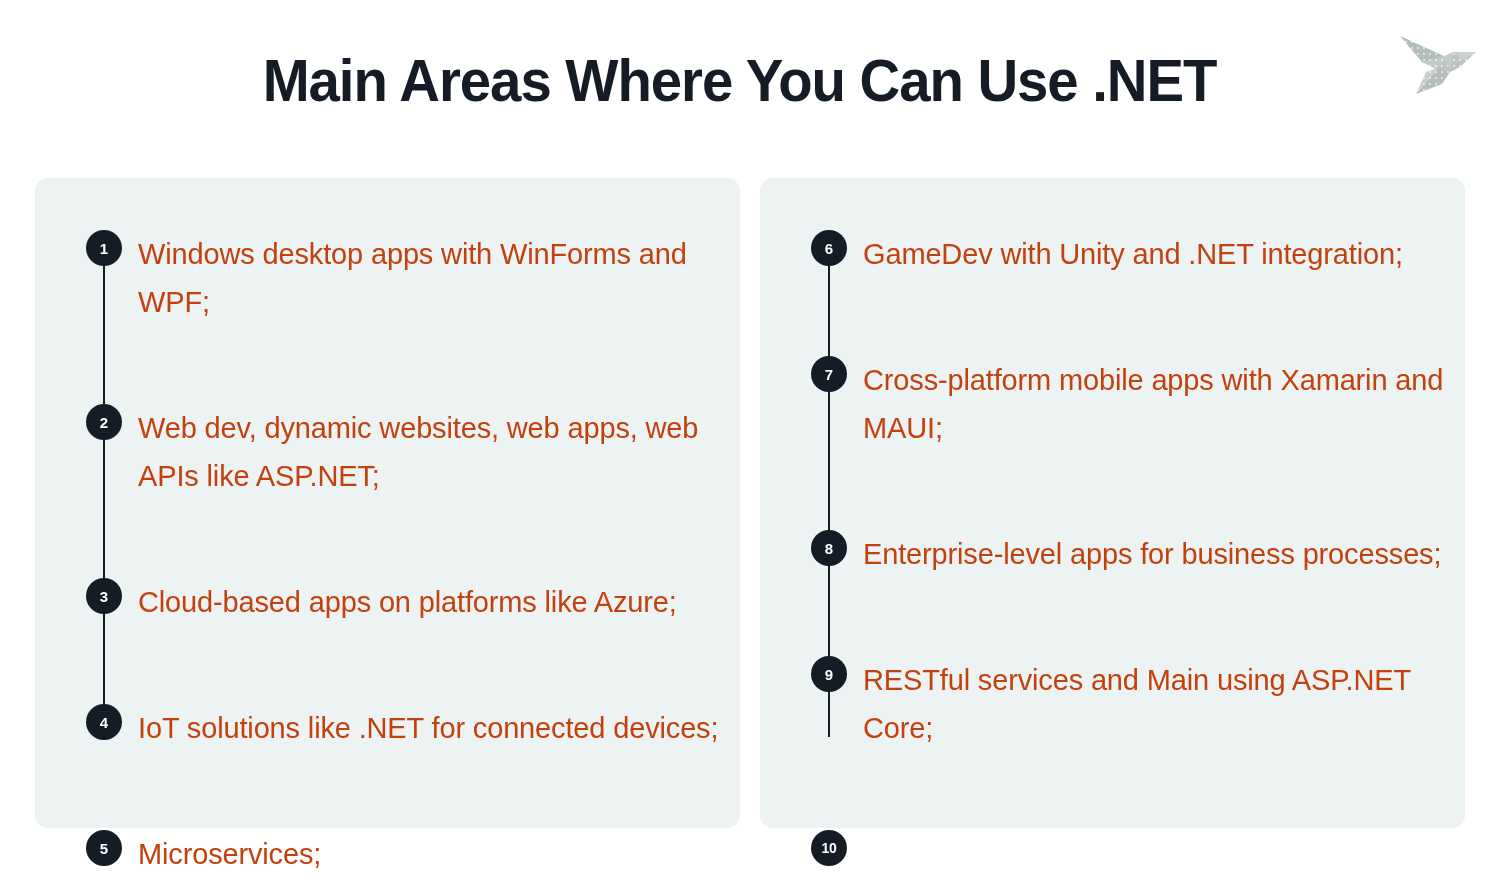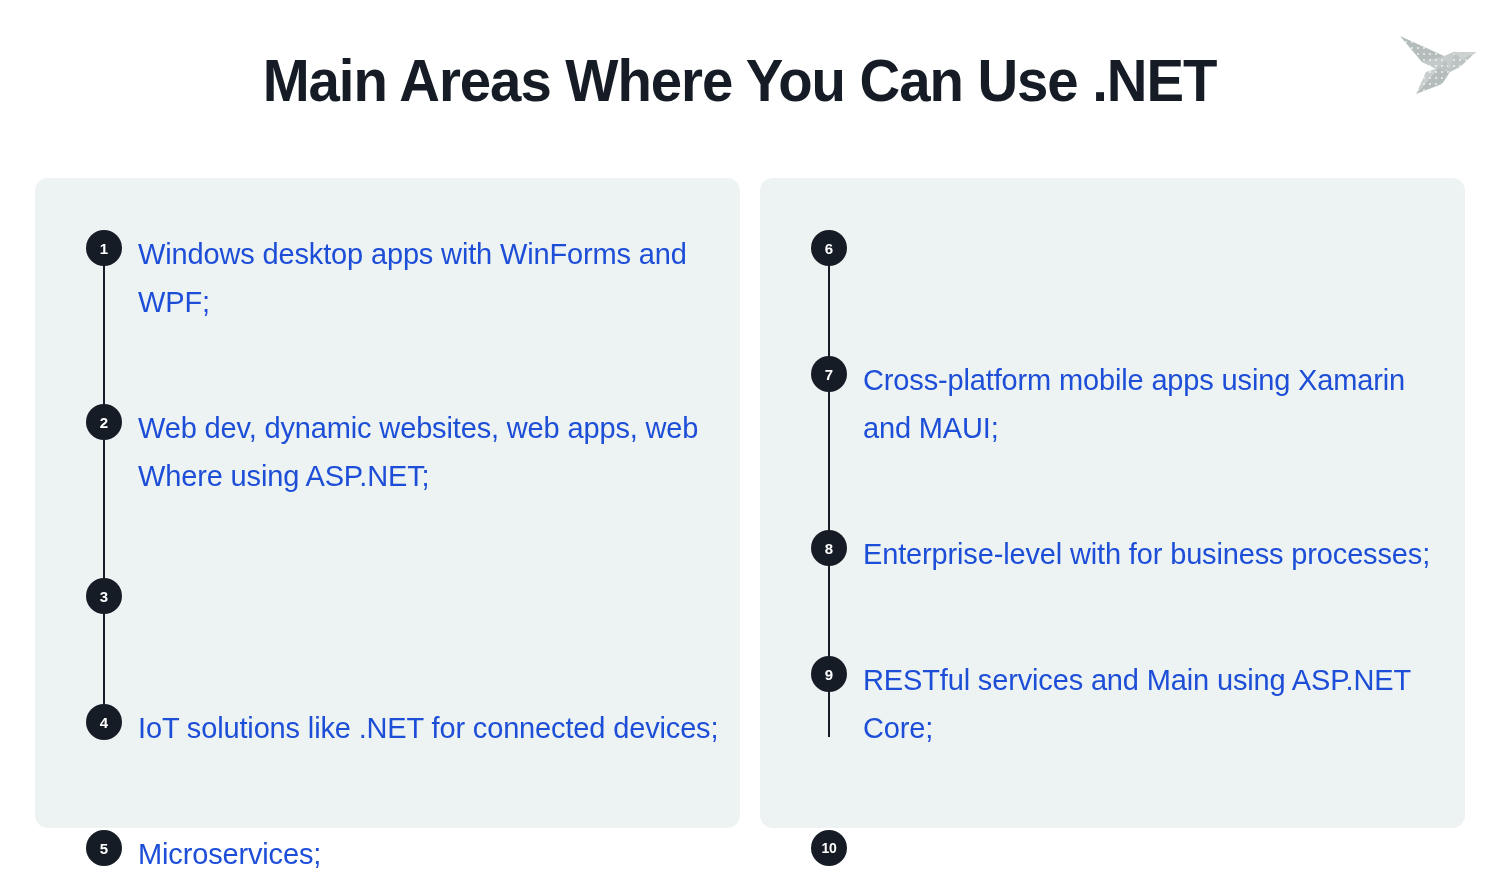"Windows desktop apps with WinForms" .item-text { color: #1d4ed8 -> #c2410c }
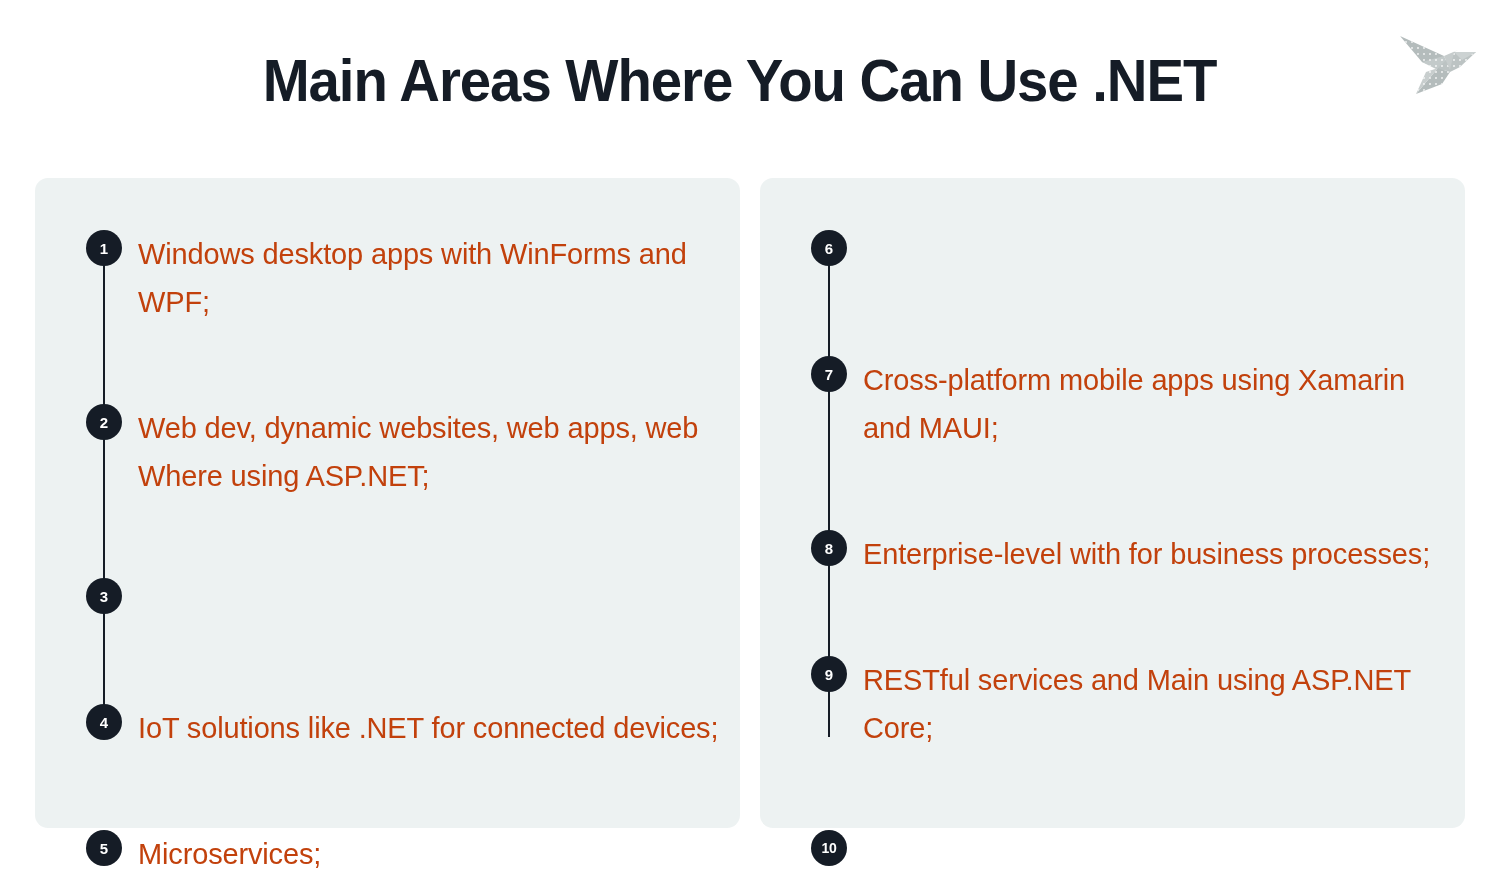"GameDev with Unity and .NET" div.item-text { html: none -> <div>GameDev with Unity and .NET integration;</div> }
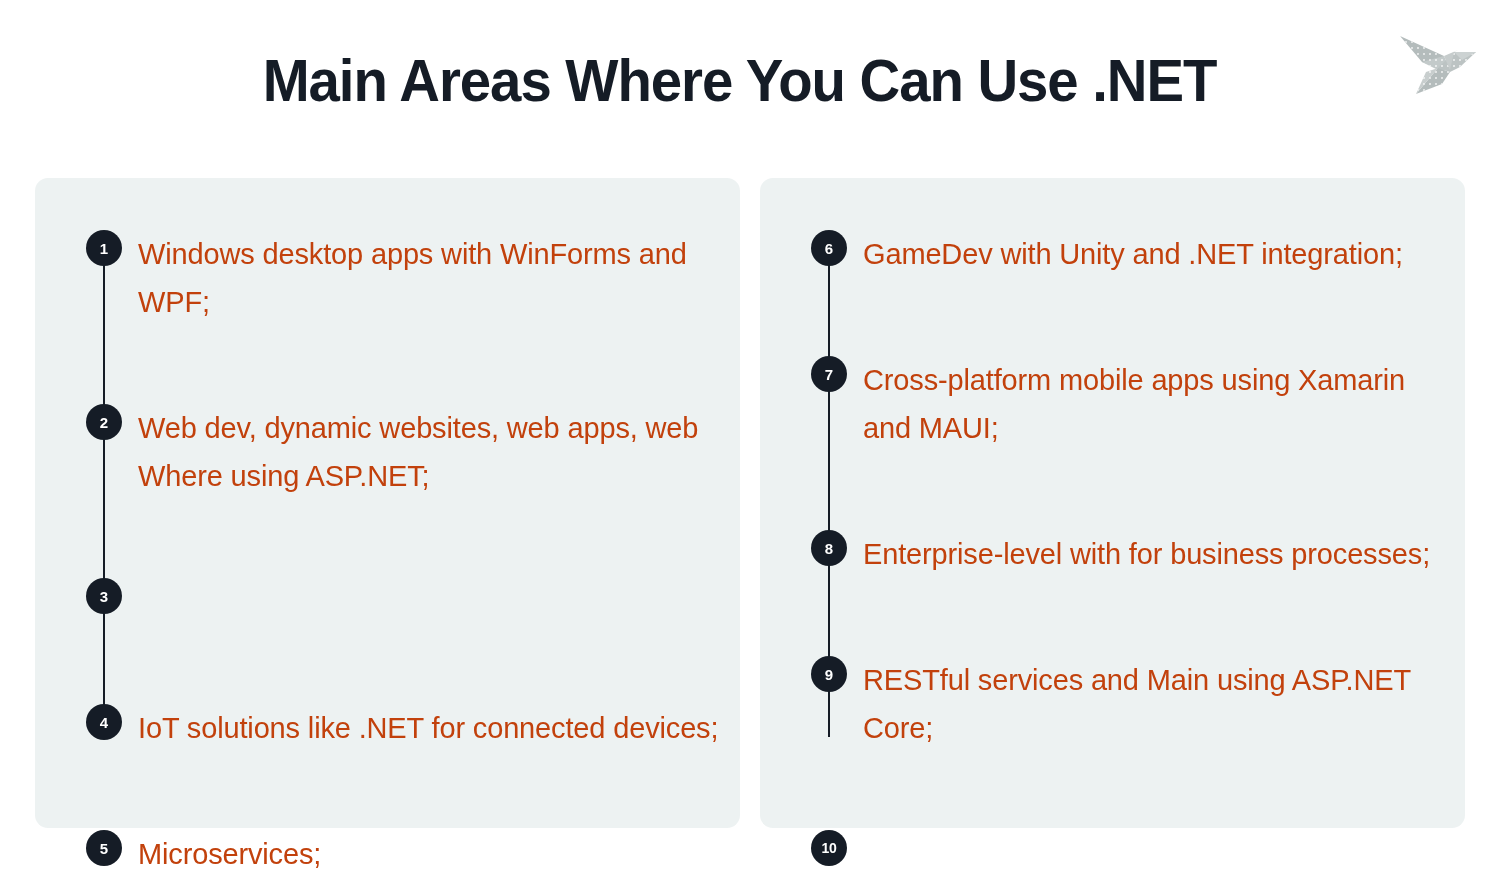"Cross-platform mobile apps using Xamarin" div.item-text { text: using -> with }
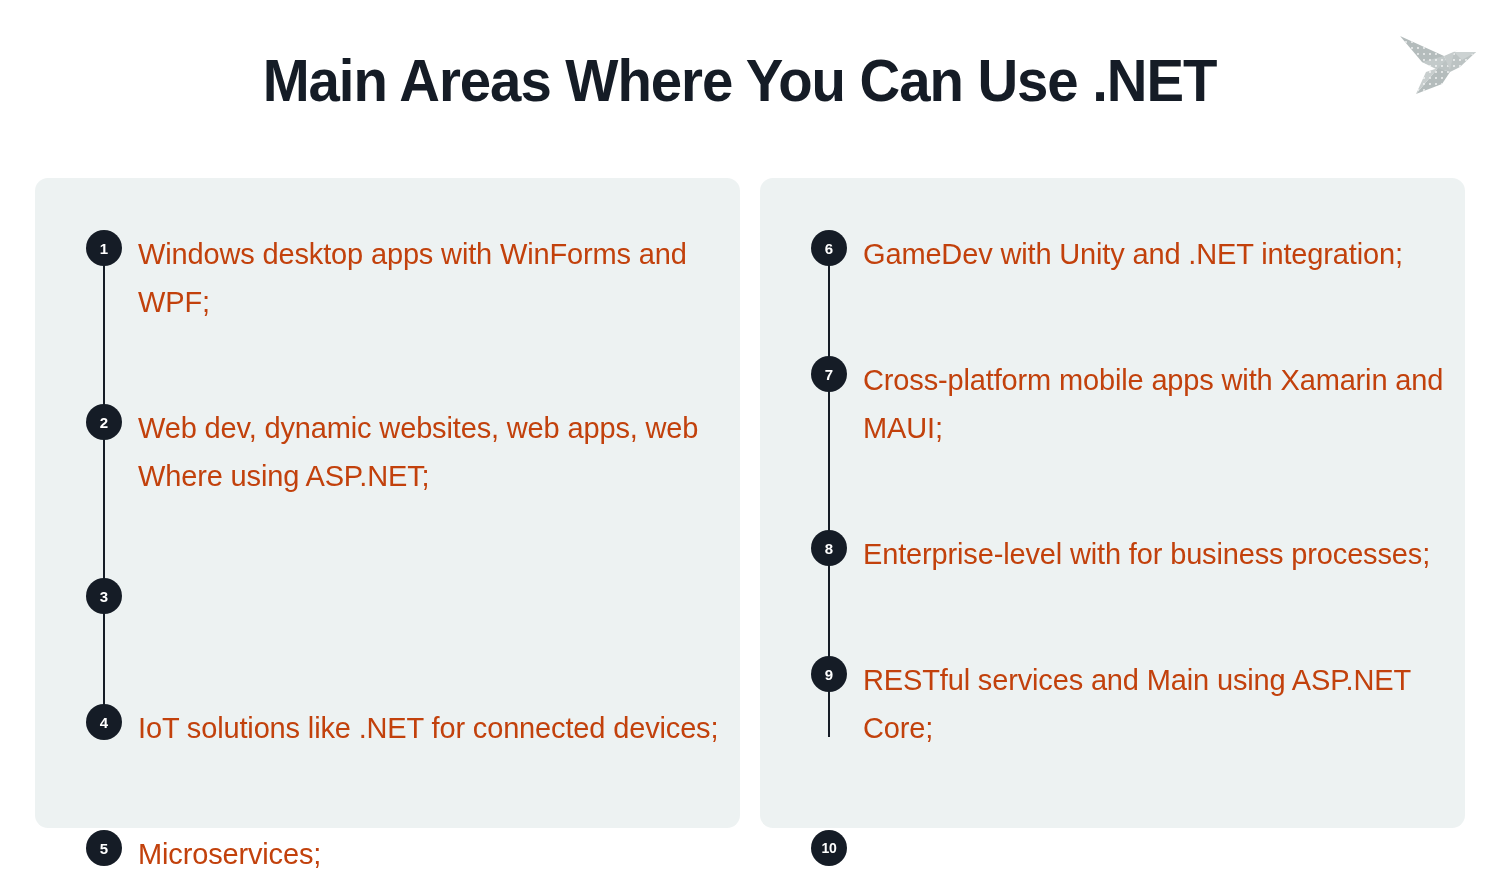"Web dev, dynamic websites, web" div.item-text { text: Where using -> APIs like }
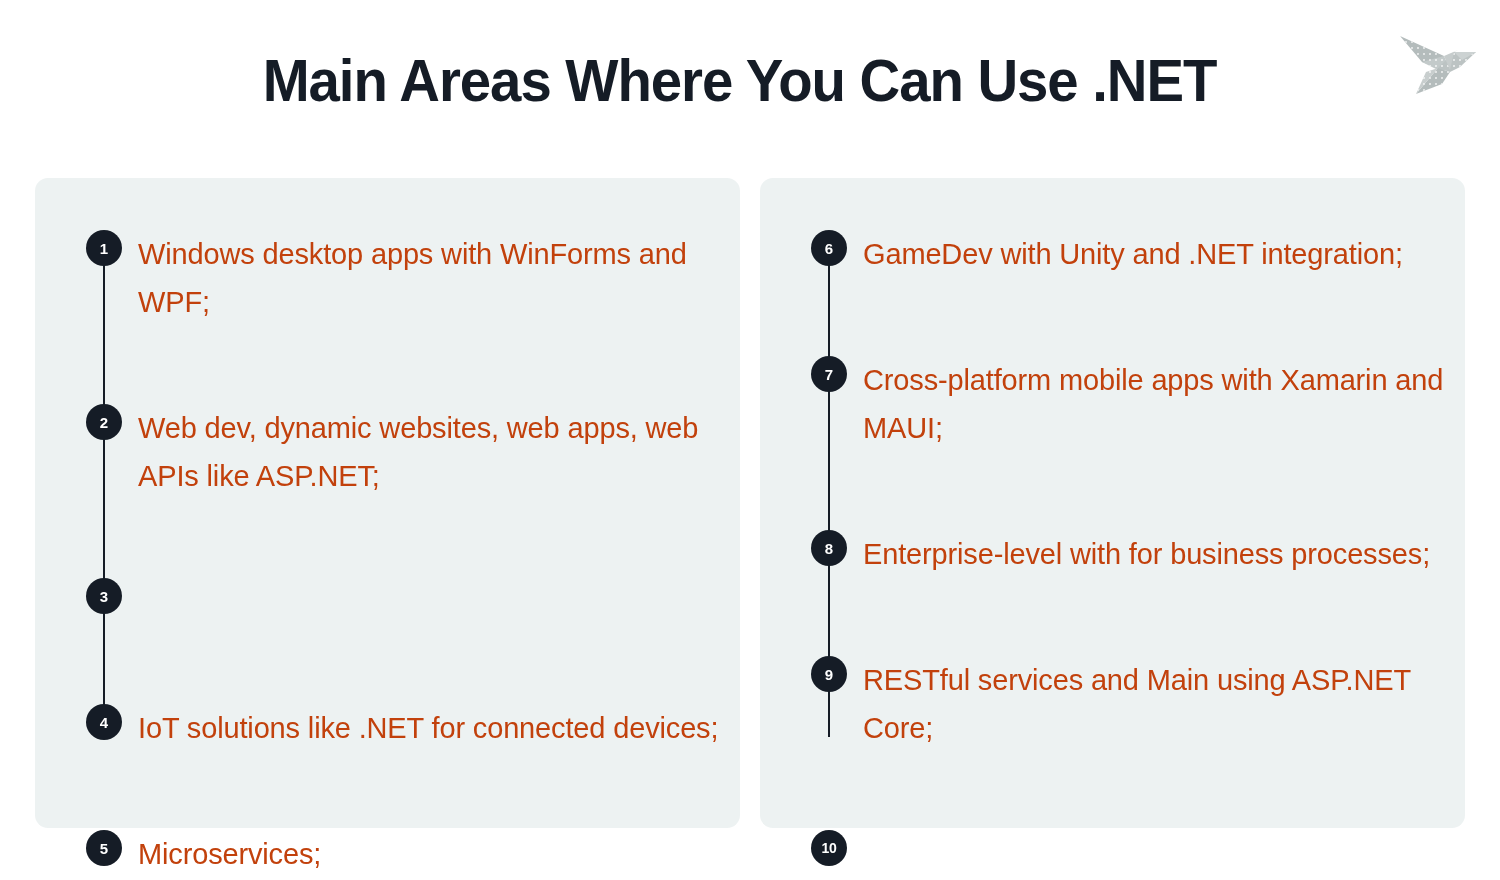"Enterprise-level with for business" div.item-text { text: with -> apps }
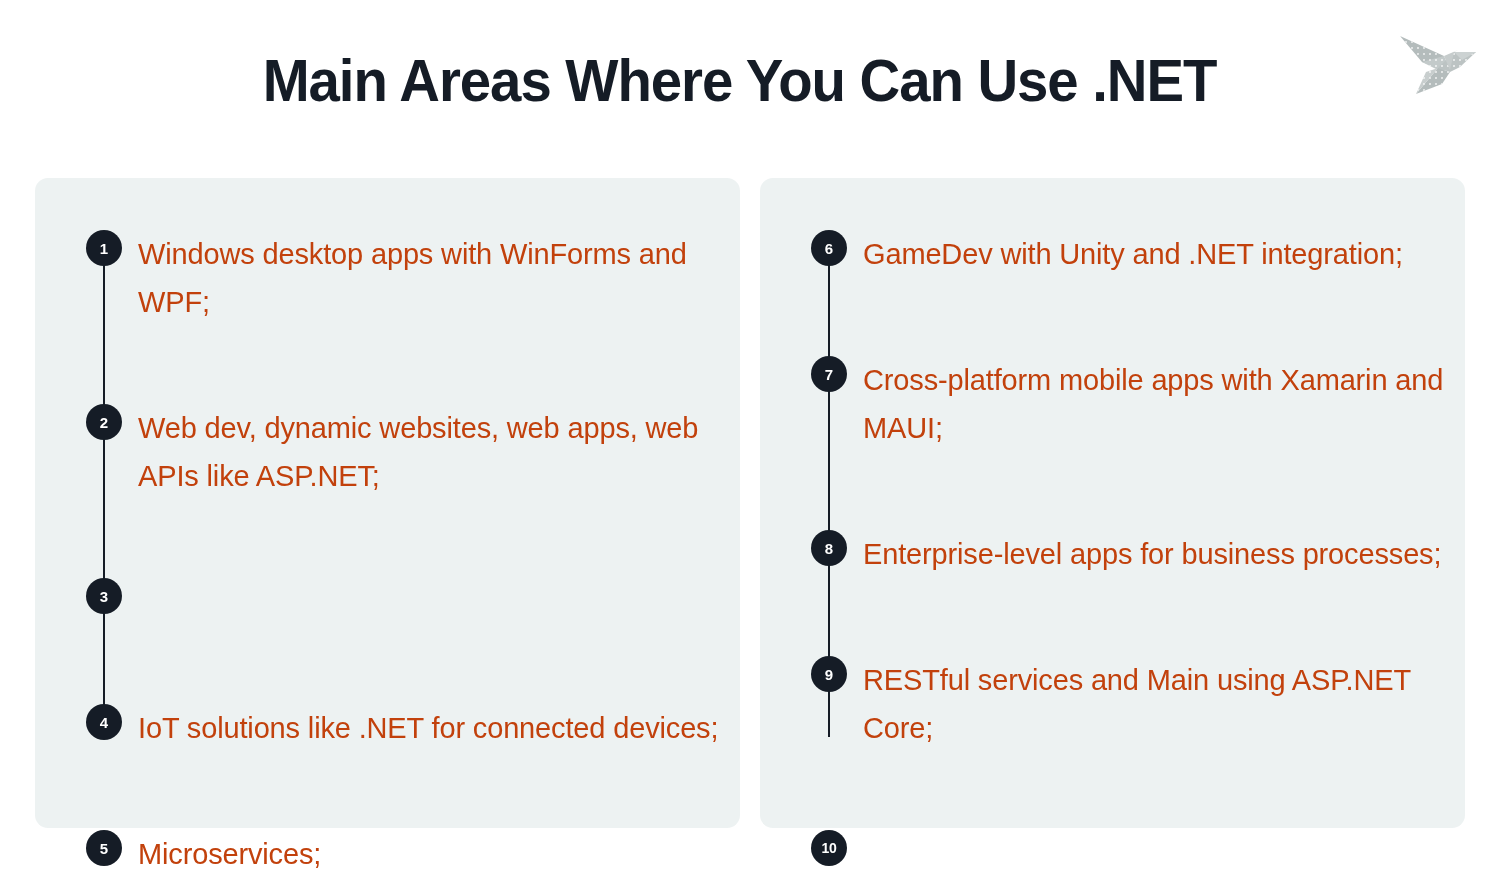"Cloud-based apps on platforms like" div.item-text { html: none -> <div>Cloud-based apps on platforms like Azure;</div> }
